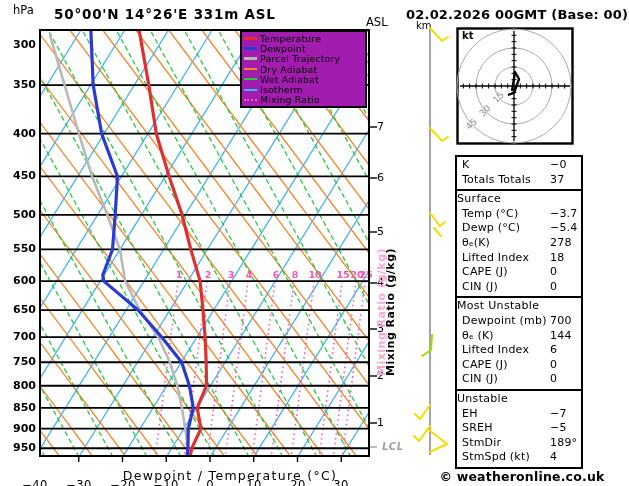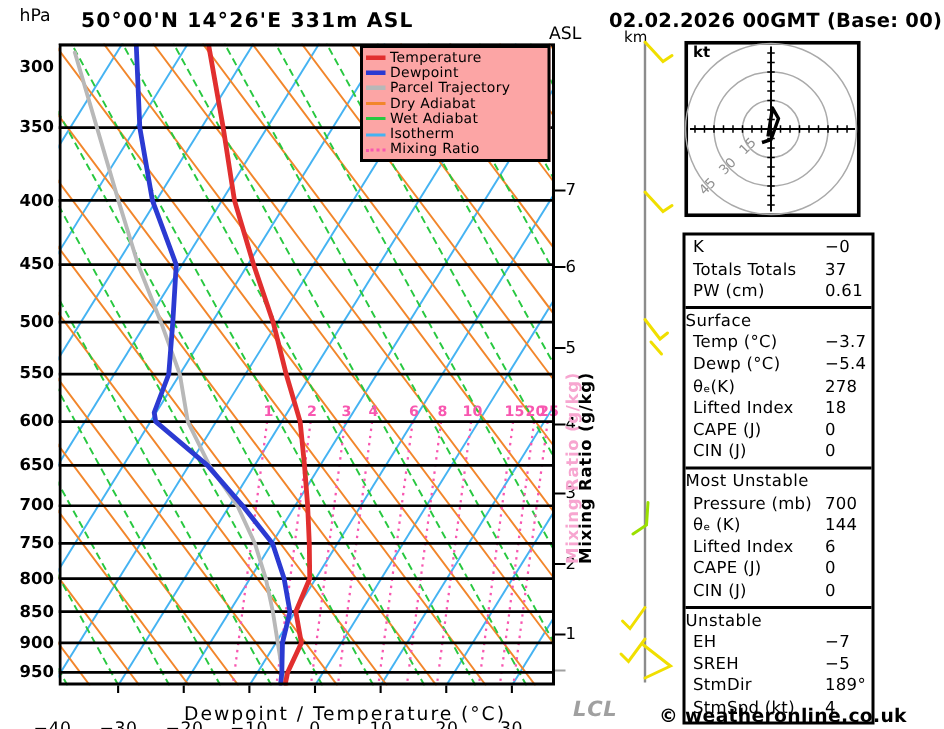"Temperature" #legend { background: #fca5a5 -> #a21caf }
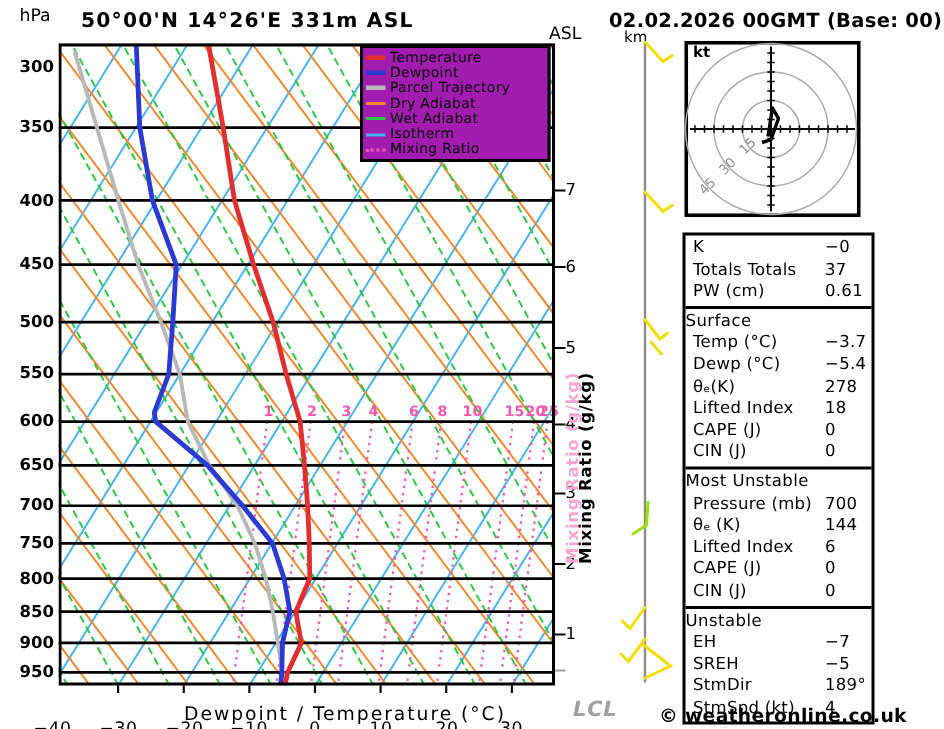"PW (cm)" div.prow { html: <div><div>PW (cm)</div><div>0.61</div></div> -> none }
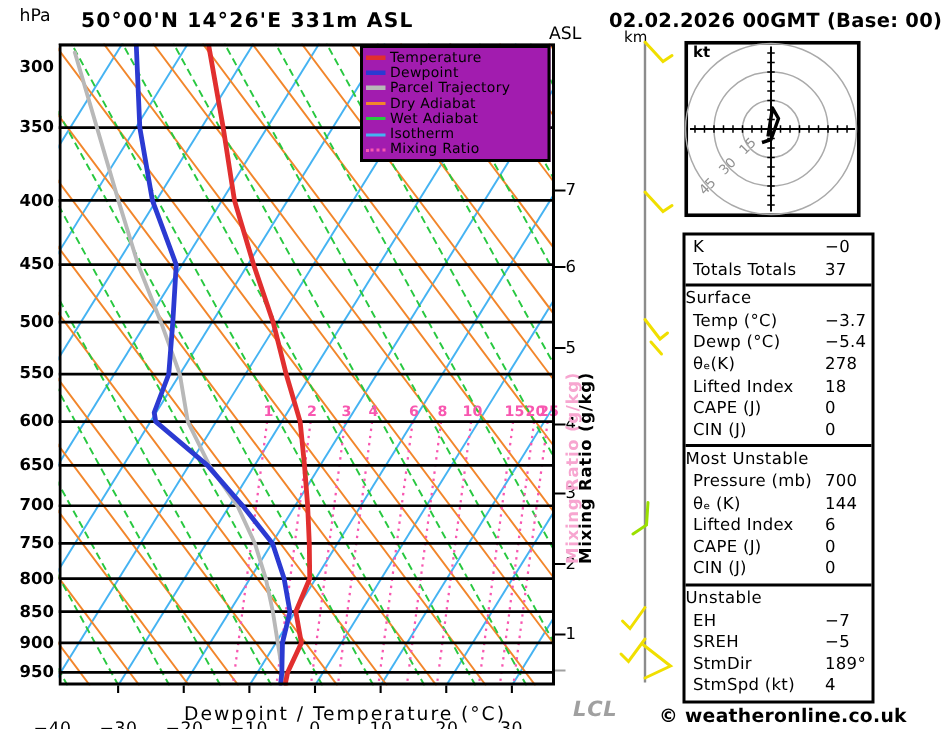"Pressure (mb)" div { text: Pressure -> Dewpoint }
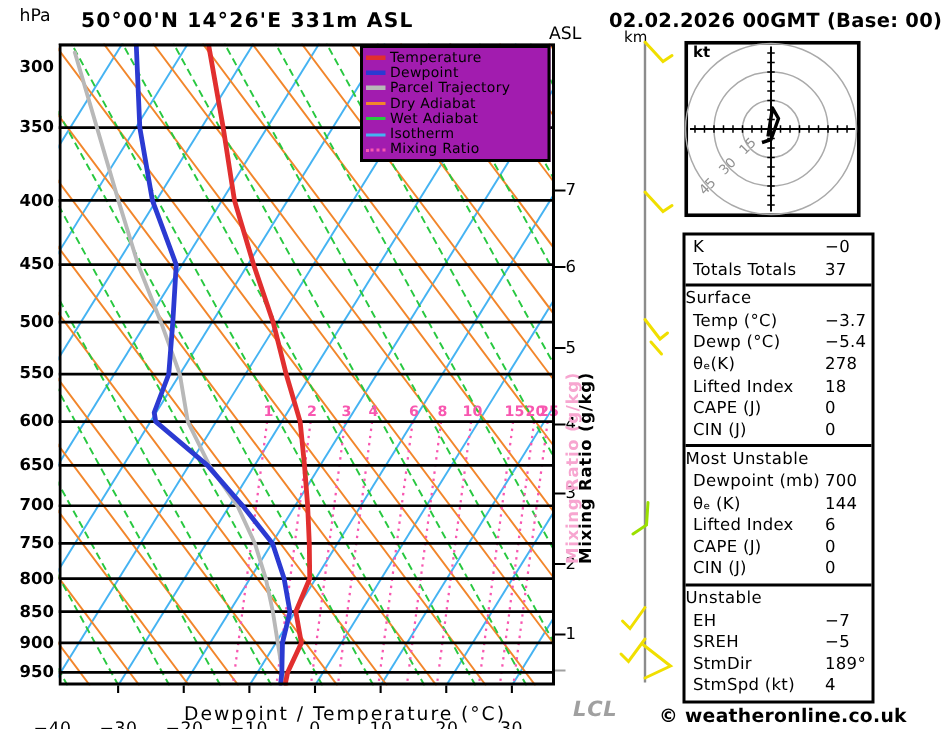"LCL" #lcl { font-size: 14px -> 10px; top: 465px -> 441px }
